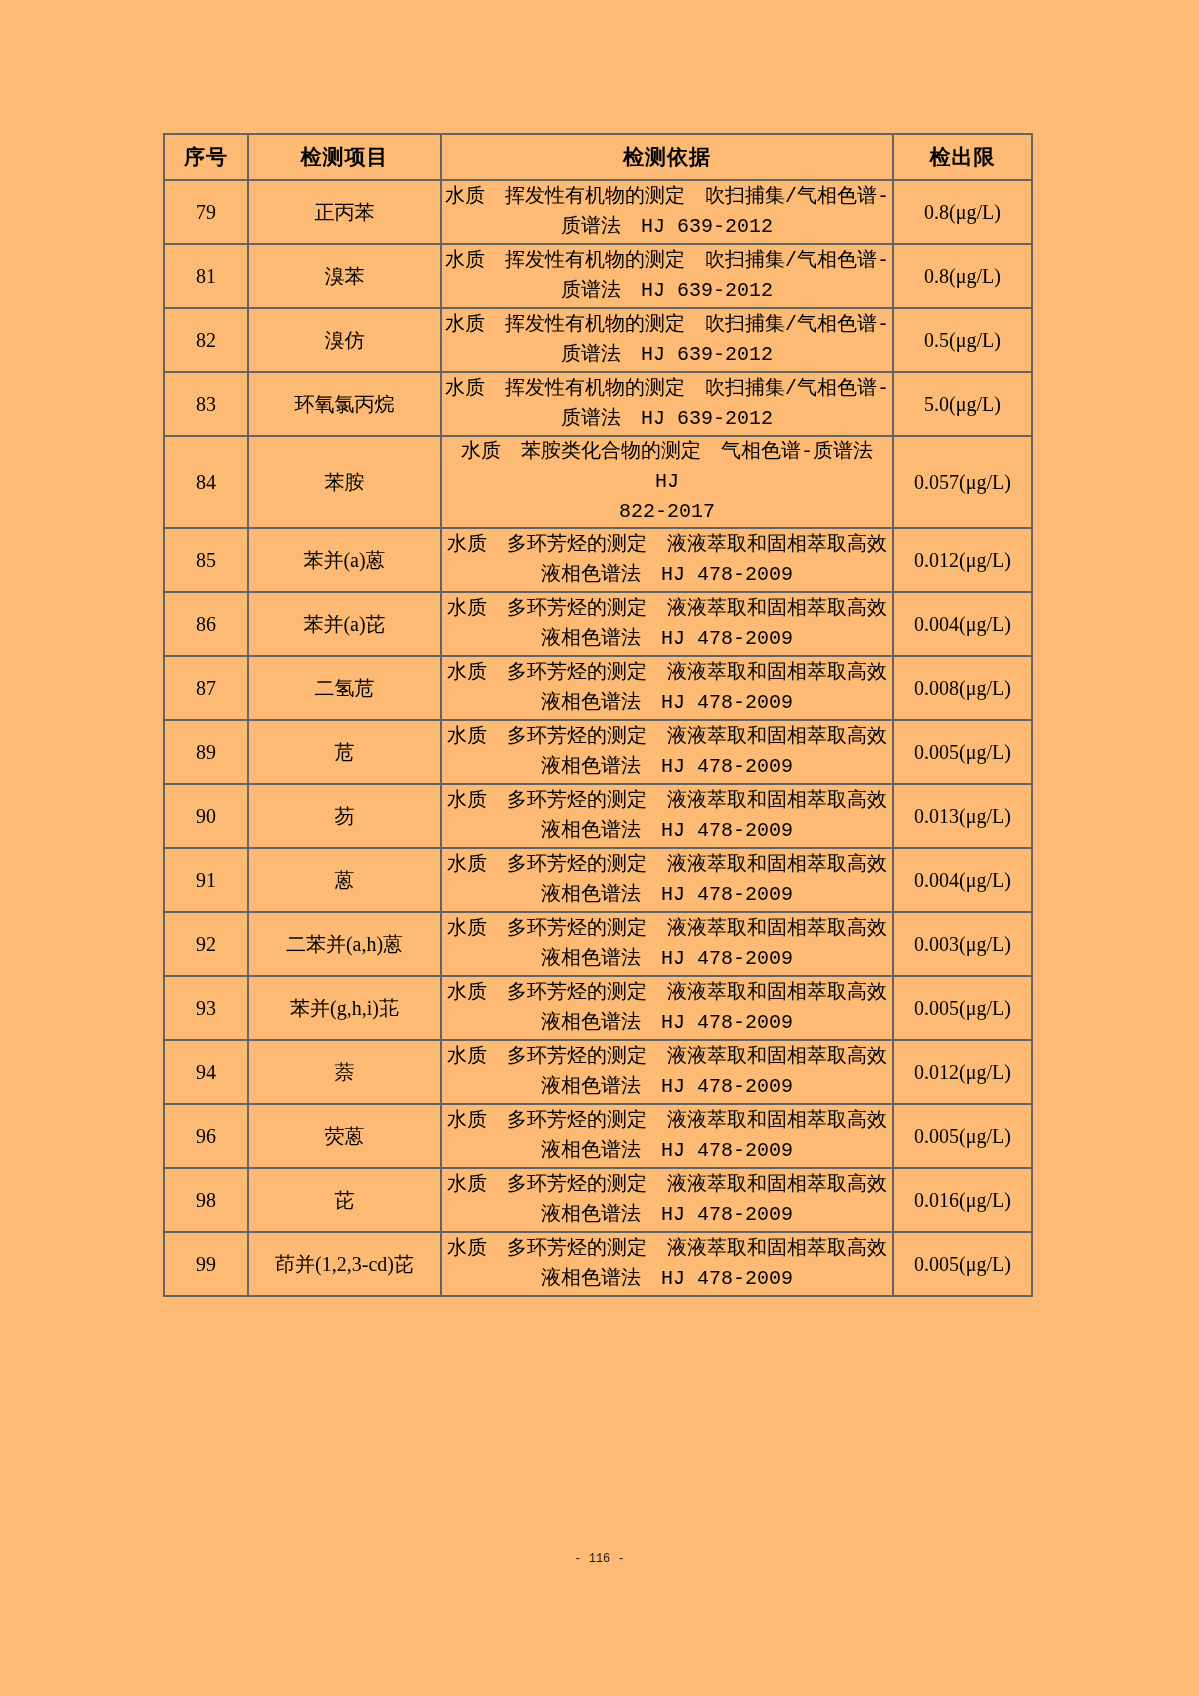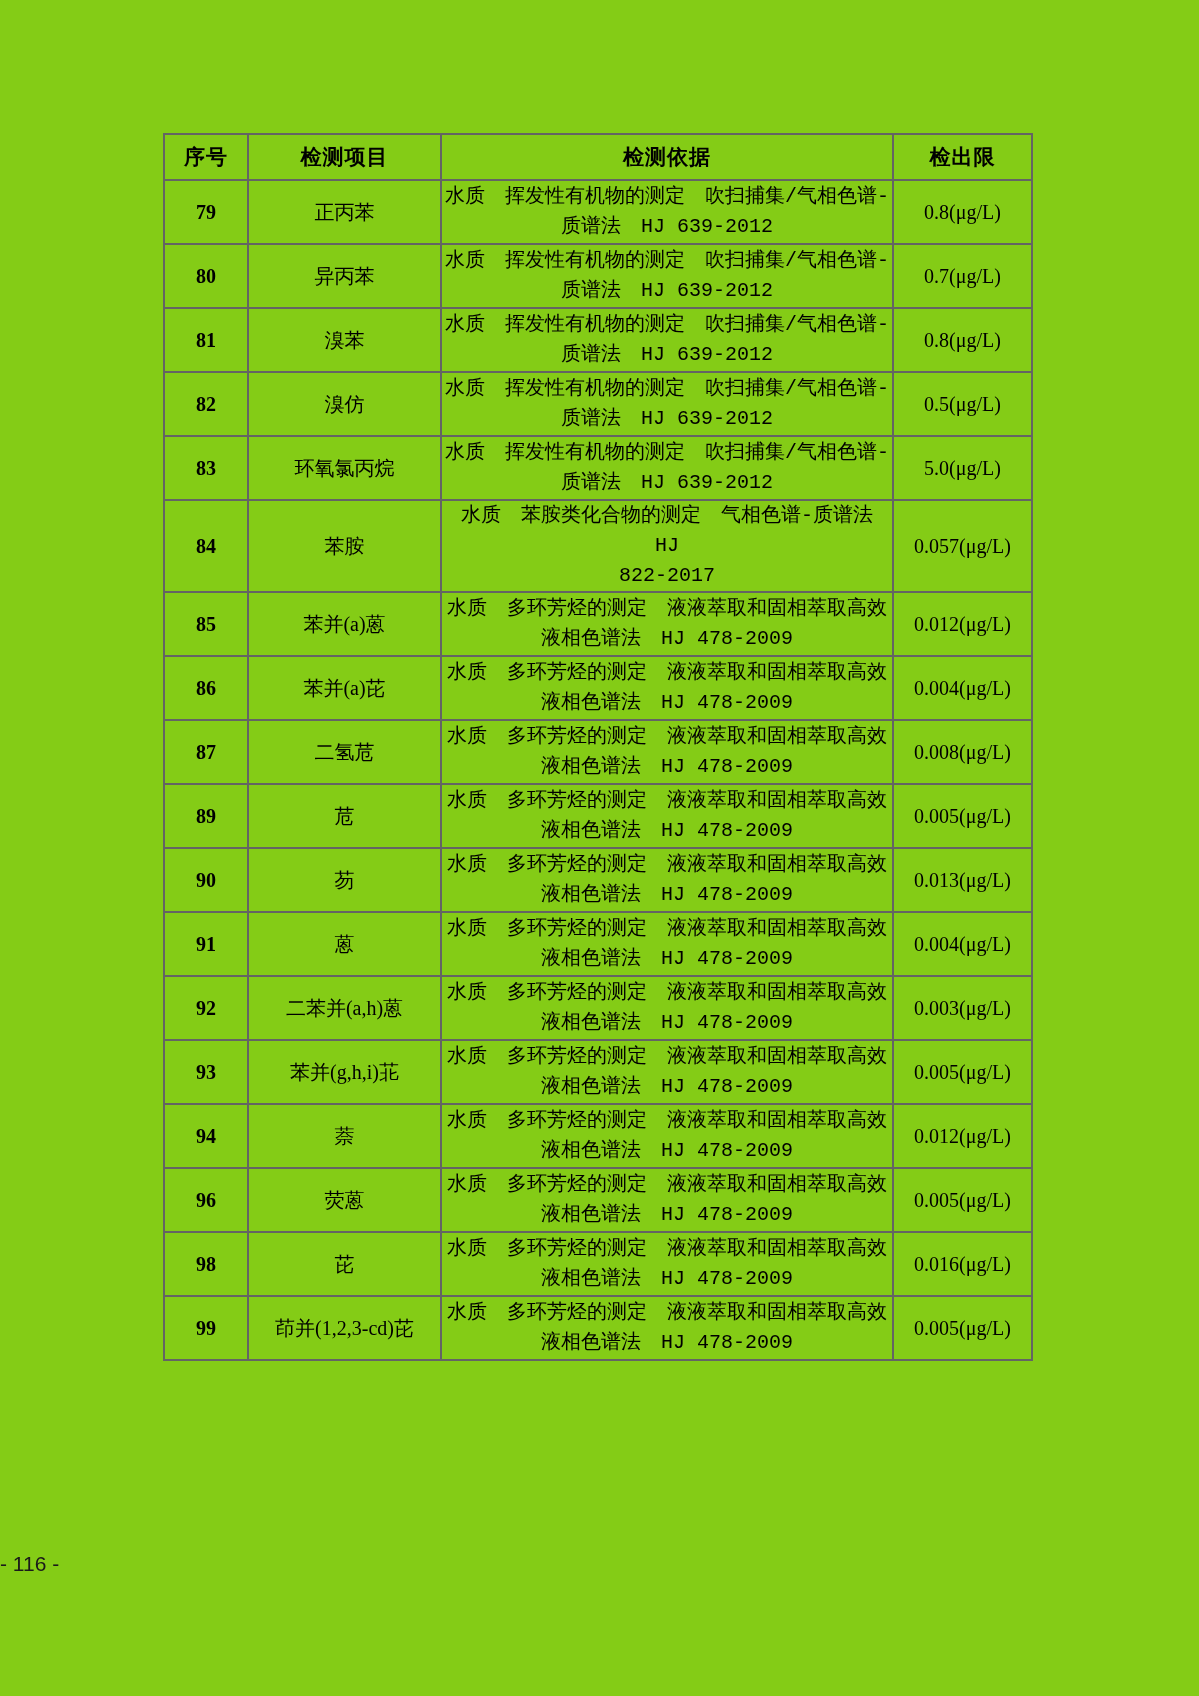"序号" .page { background: #84cc16 -> #fdba74 }
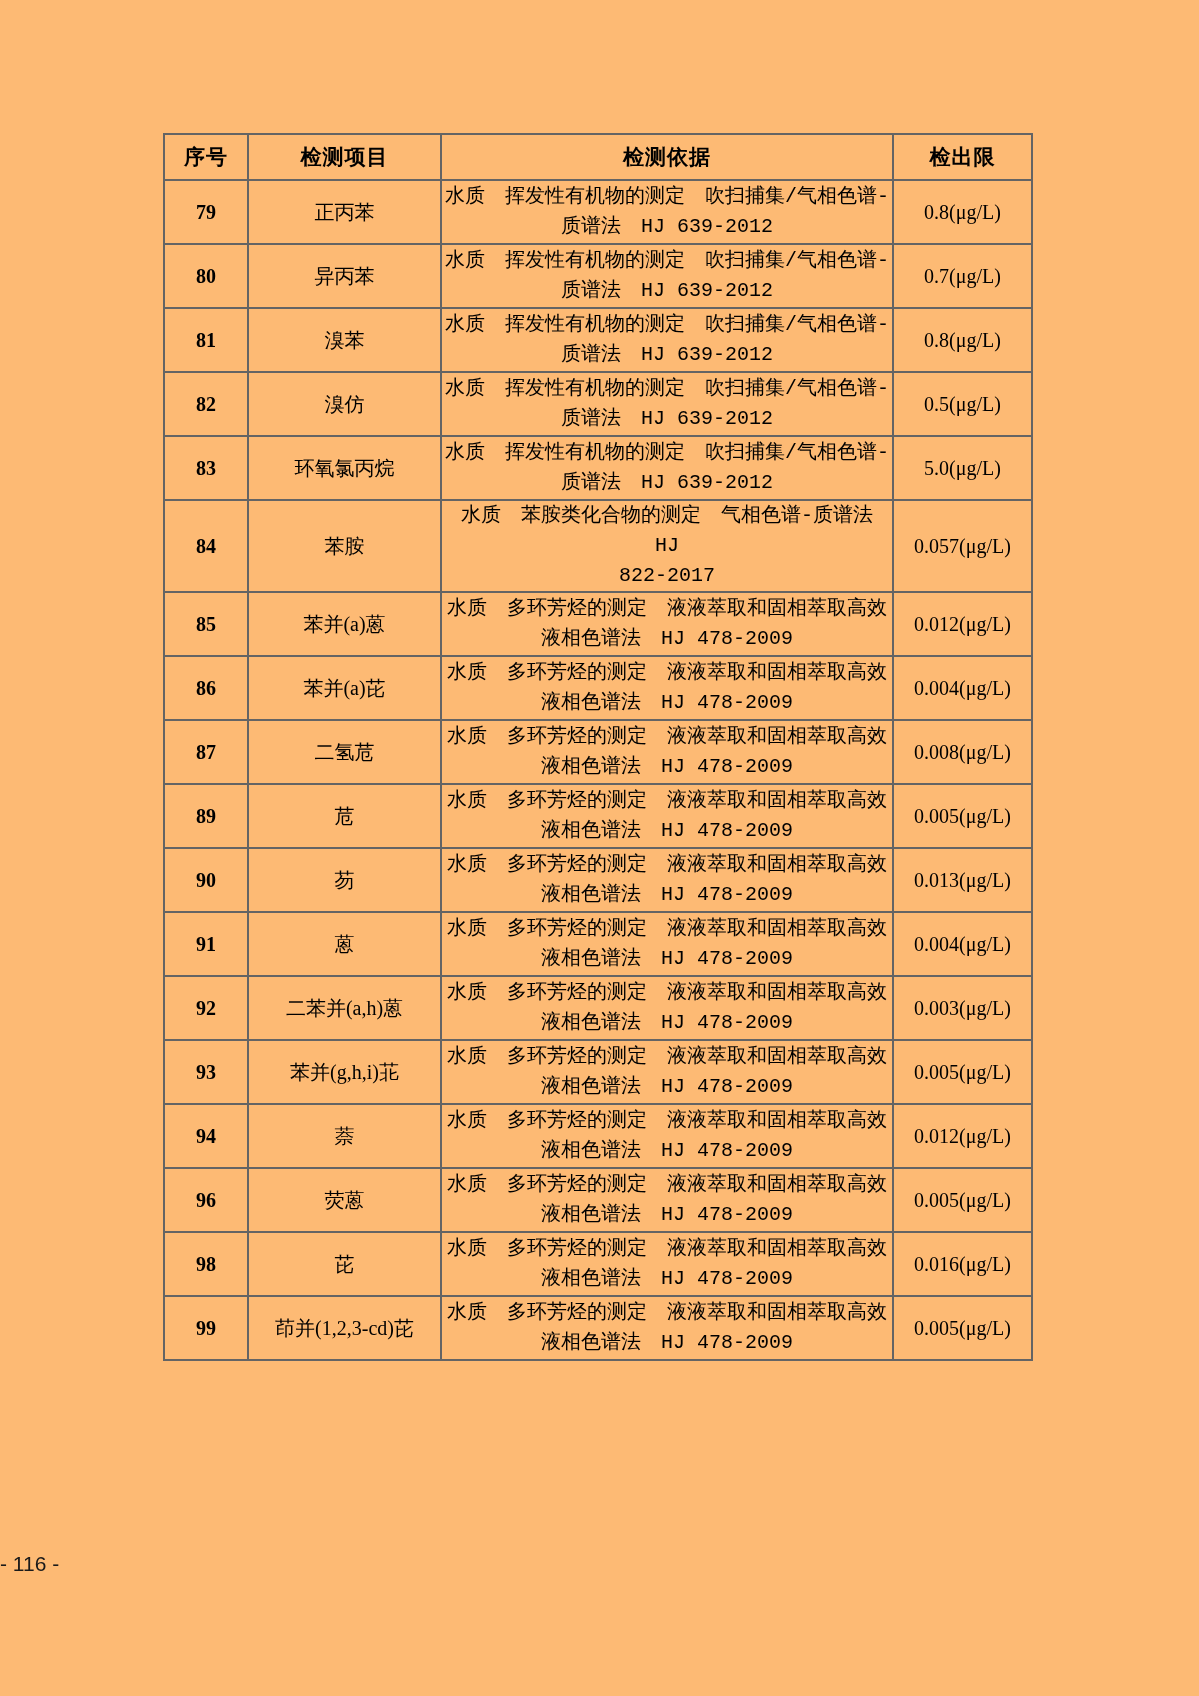"79" td.c-no { font-weight: bold -> none }
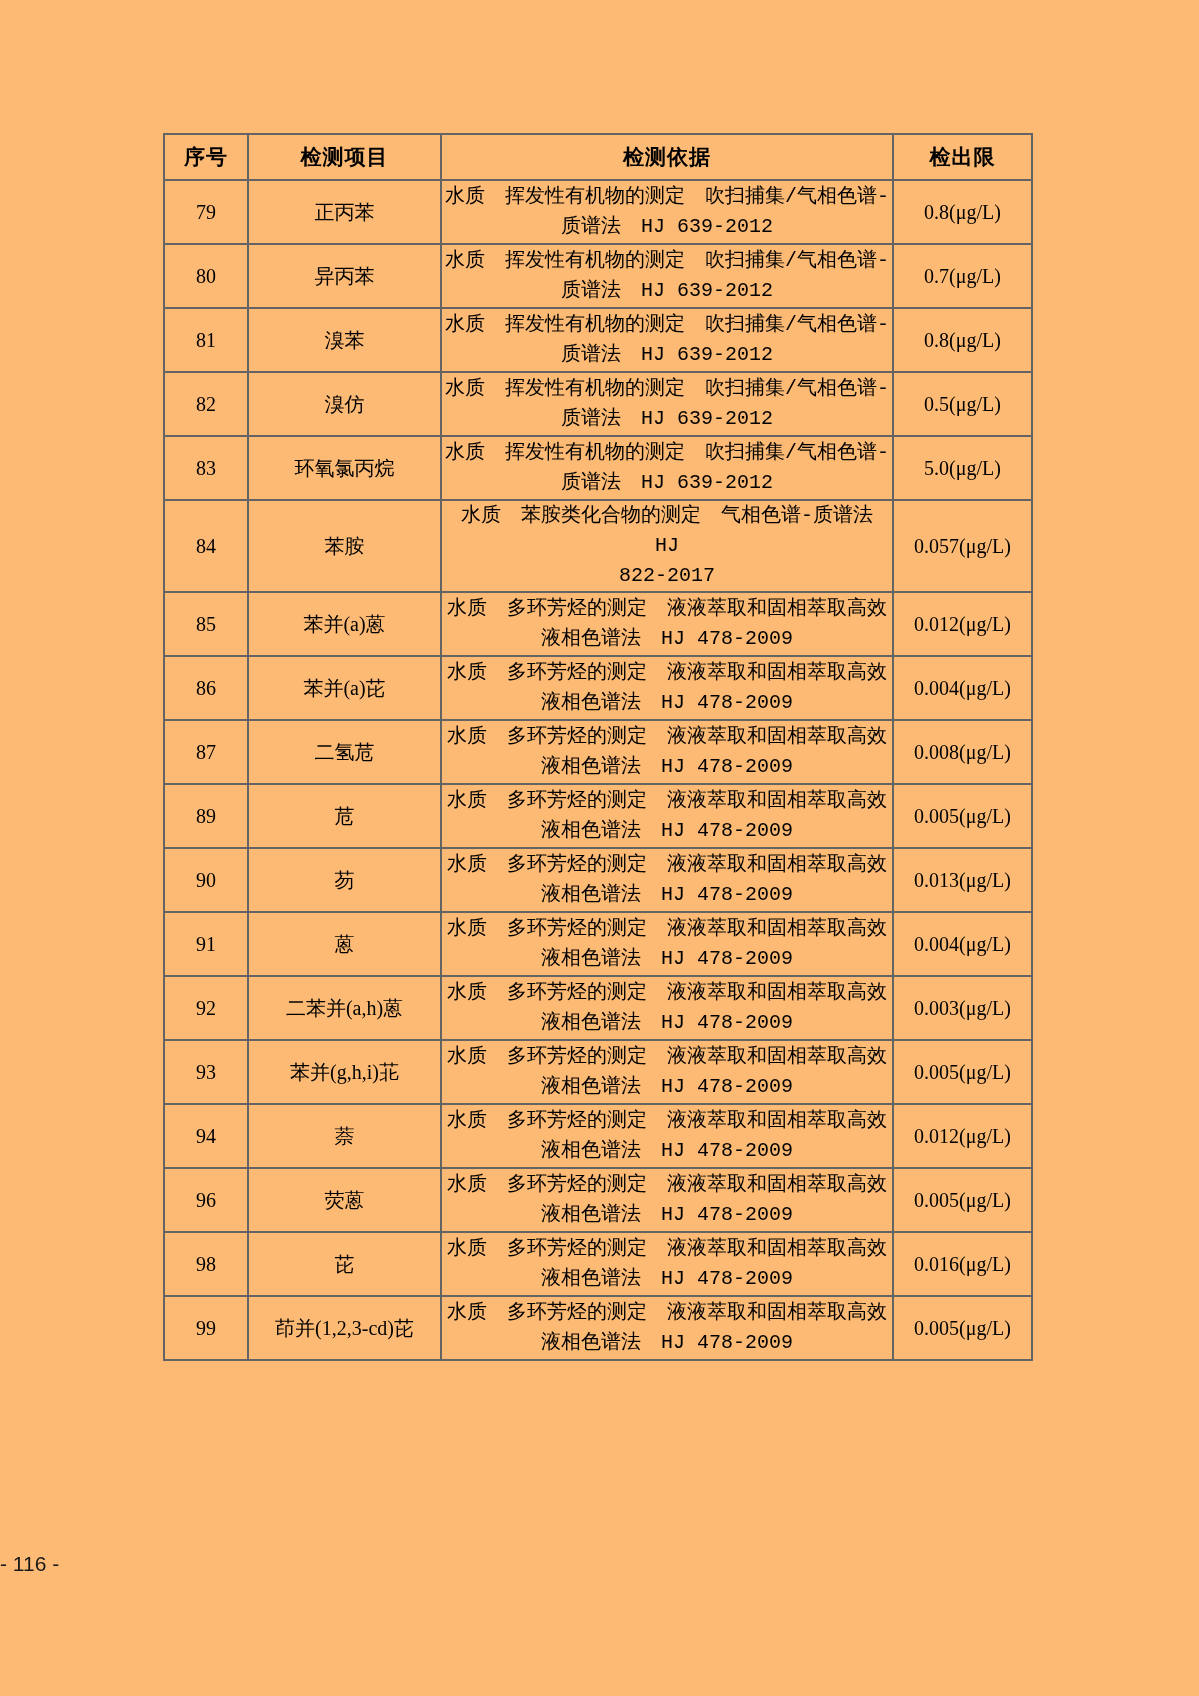"80" tr { html: <tr> <td>80</td> <td>异丙苯</td> <td> <div>水质 挥发性有机物的测定 吹扫捕集/气相色谱-</div> <div>质谱法 HJ 639-2012</div> </td> <td>0.7(μg/L)</td> </tr> -> none }
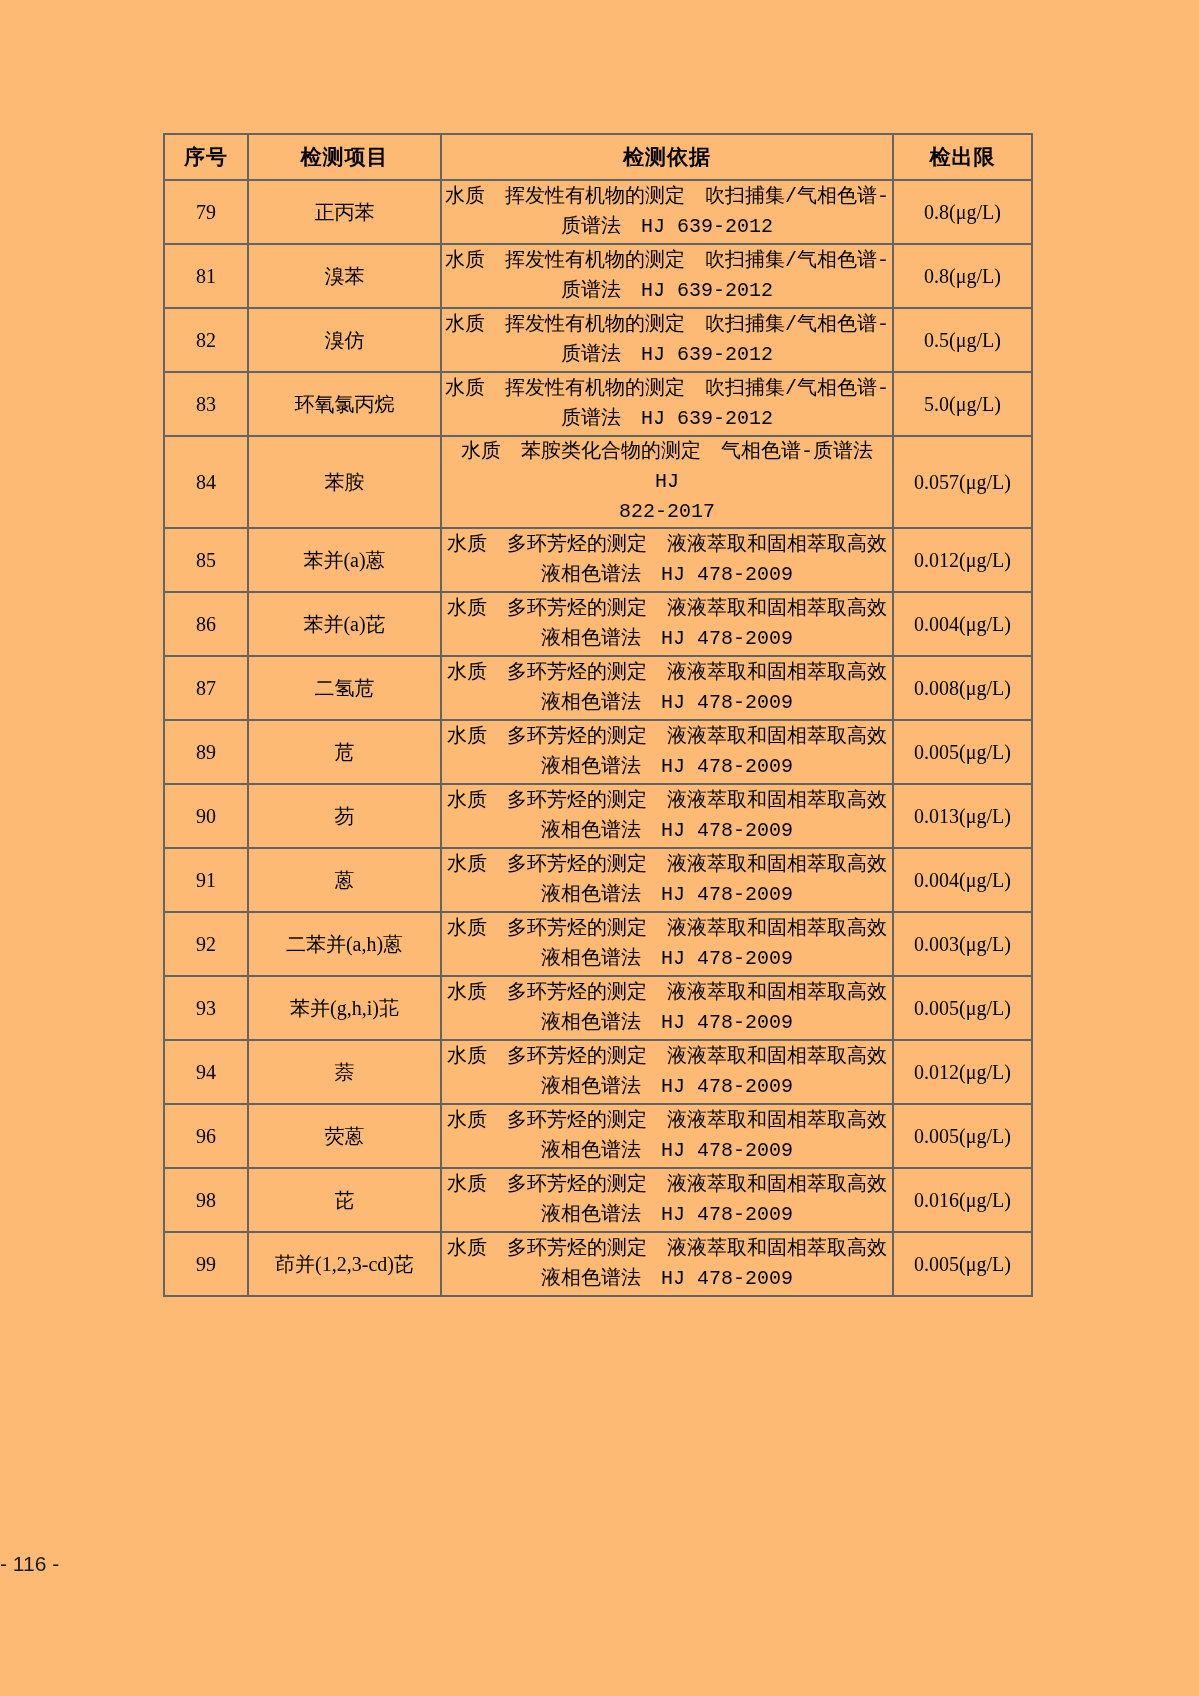"- 116 -" .footer { font-family: Liberation Sans, sans-serif -> Liberation Mono, monospace; font-size: 21px -> 12px; text-align: none -> center }
